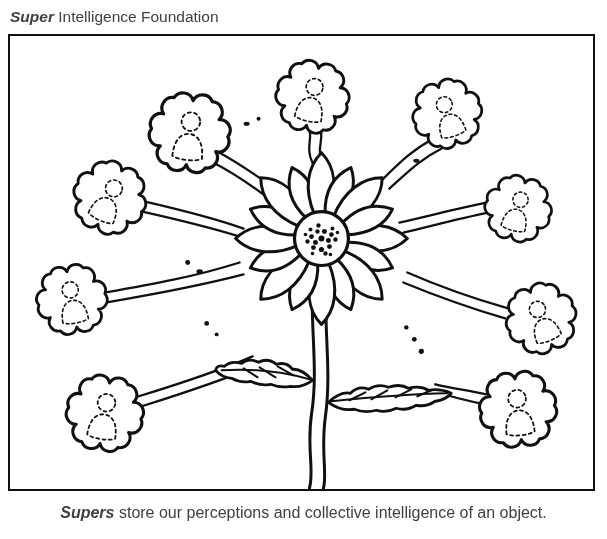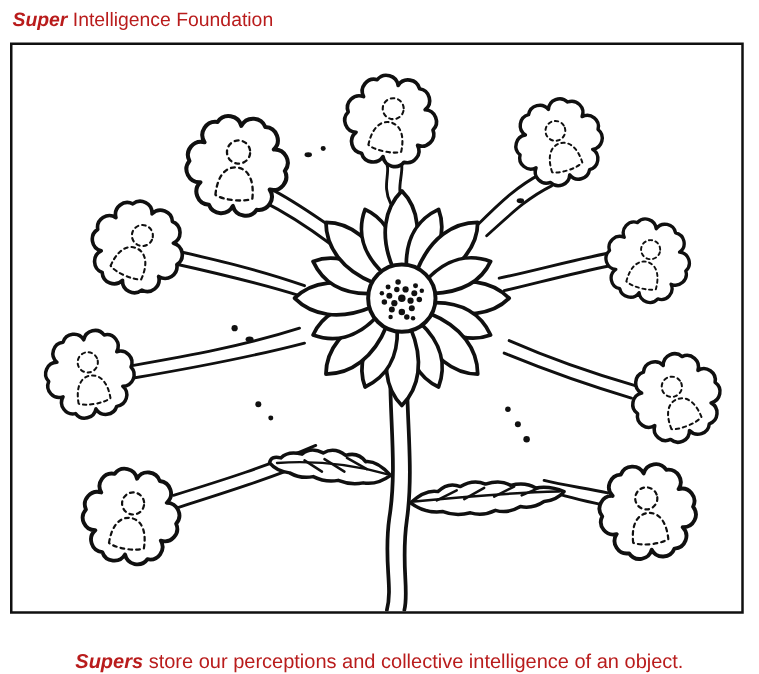"Super Intelligence Foundation" .page { color: #b91c1c -> #404040 }
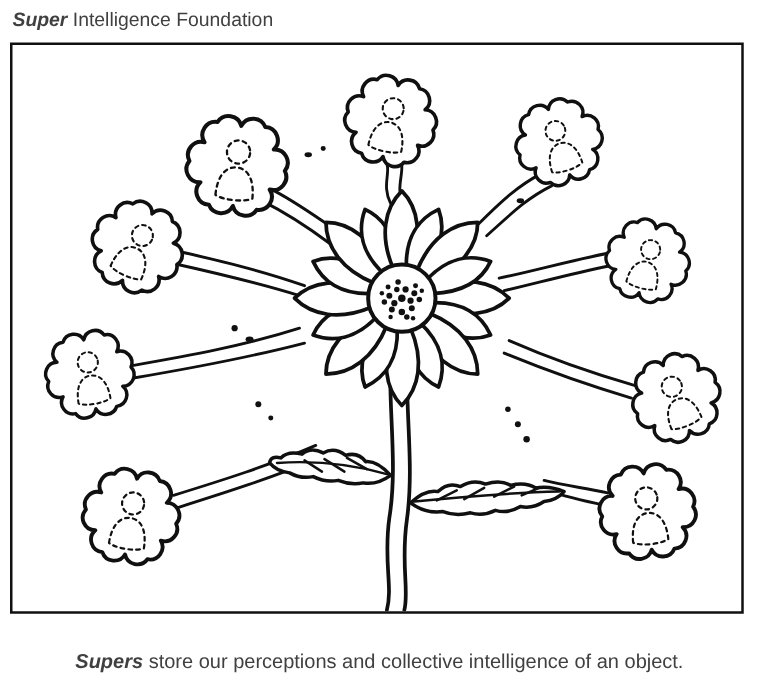"Supers store our perceptions and" .caption { margin-top: 17px -> none }
